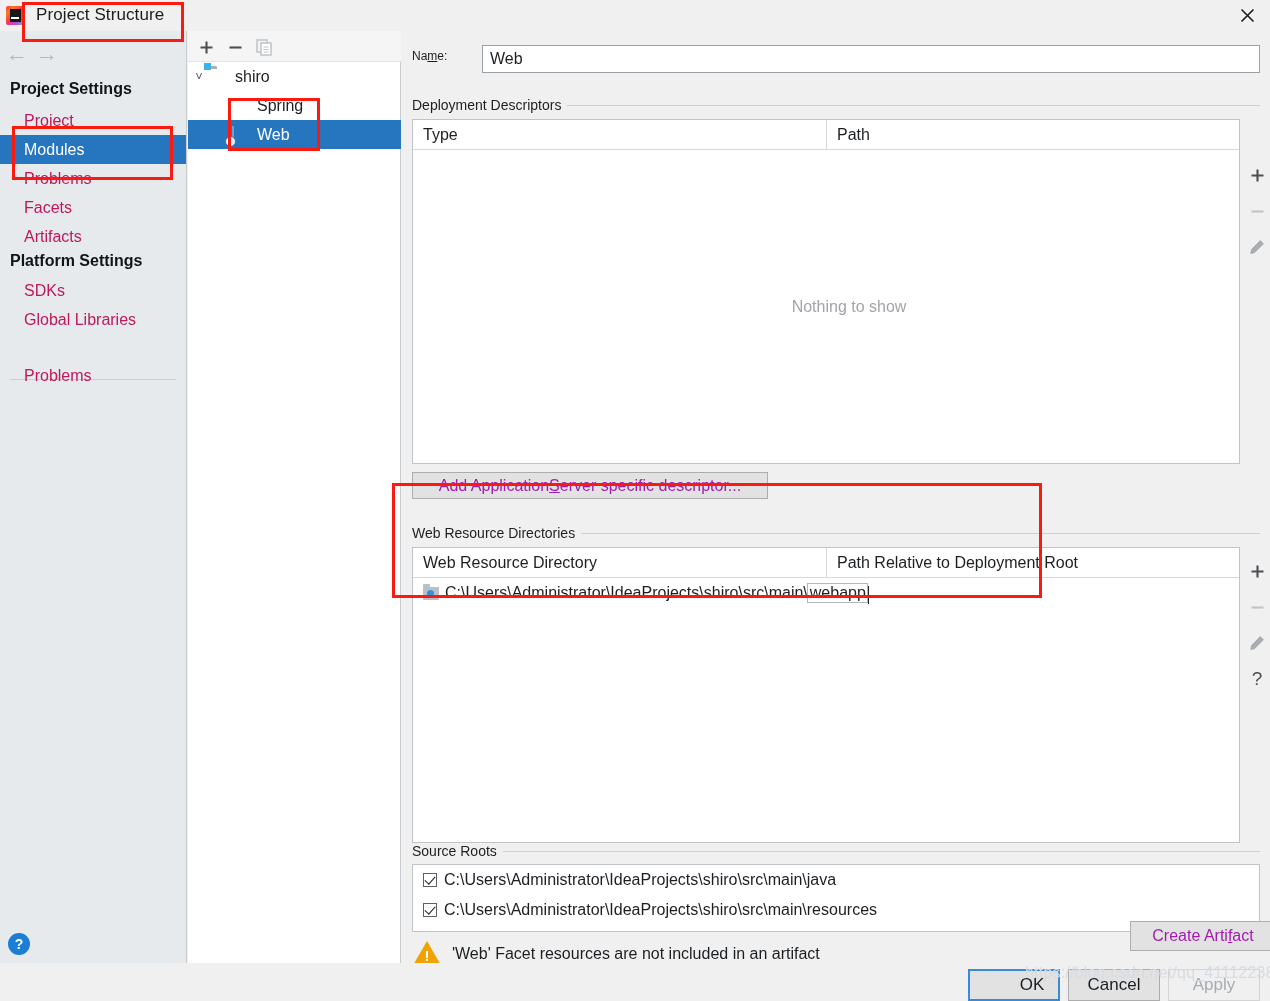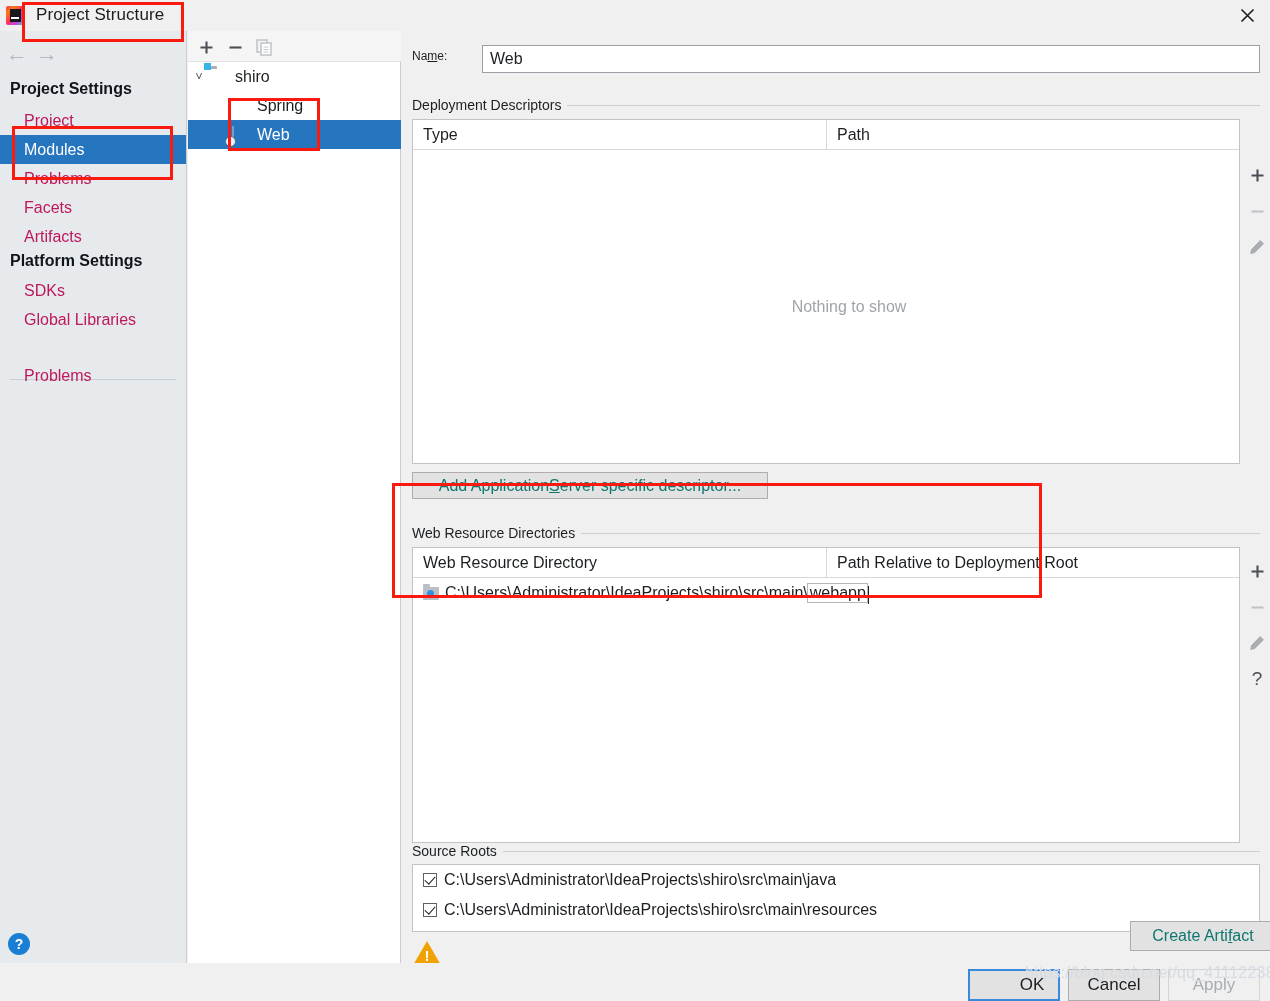"Add Application" .btn { color: #0f766e -> #a21caf }
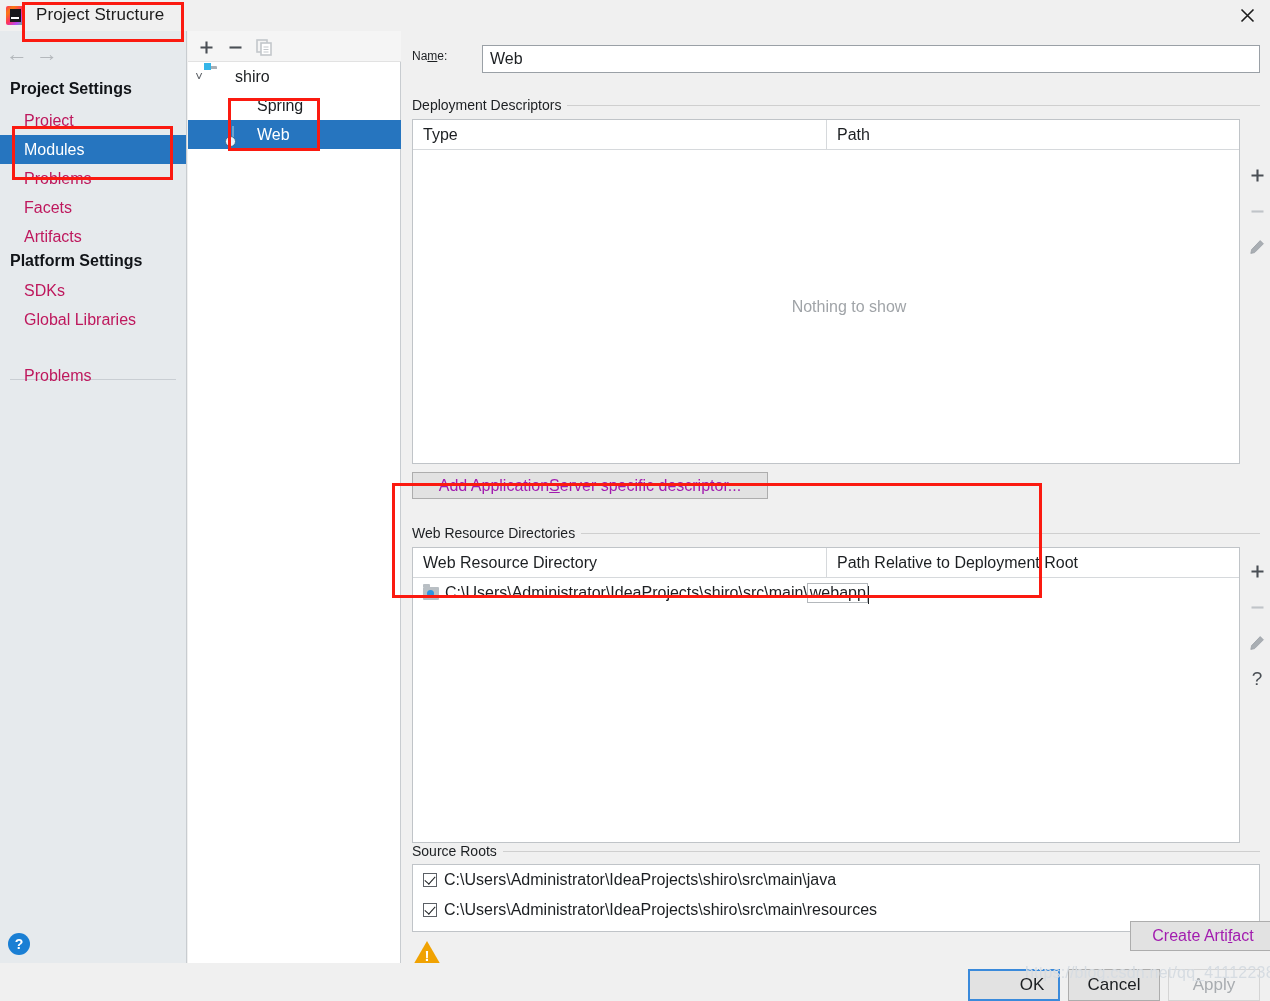"'Web' Facet resources are not" span.warn-text { html: none -> <span>'Web' Facet resources are not included in an artifact</span> }
